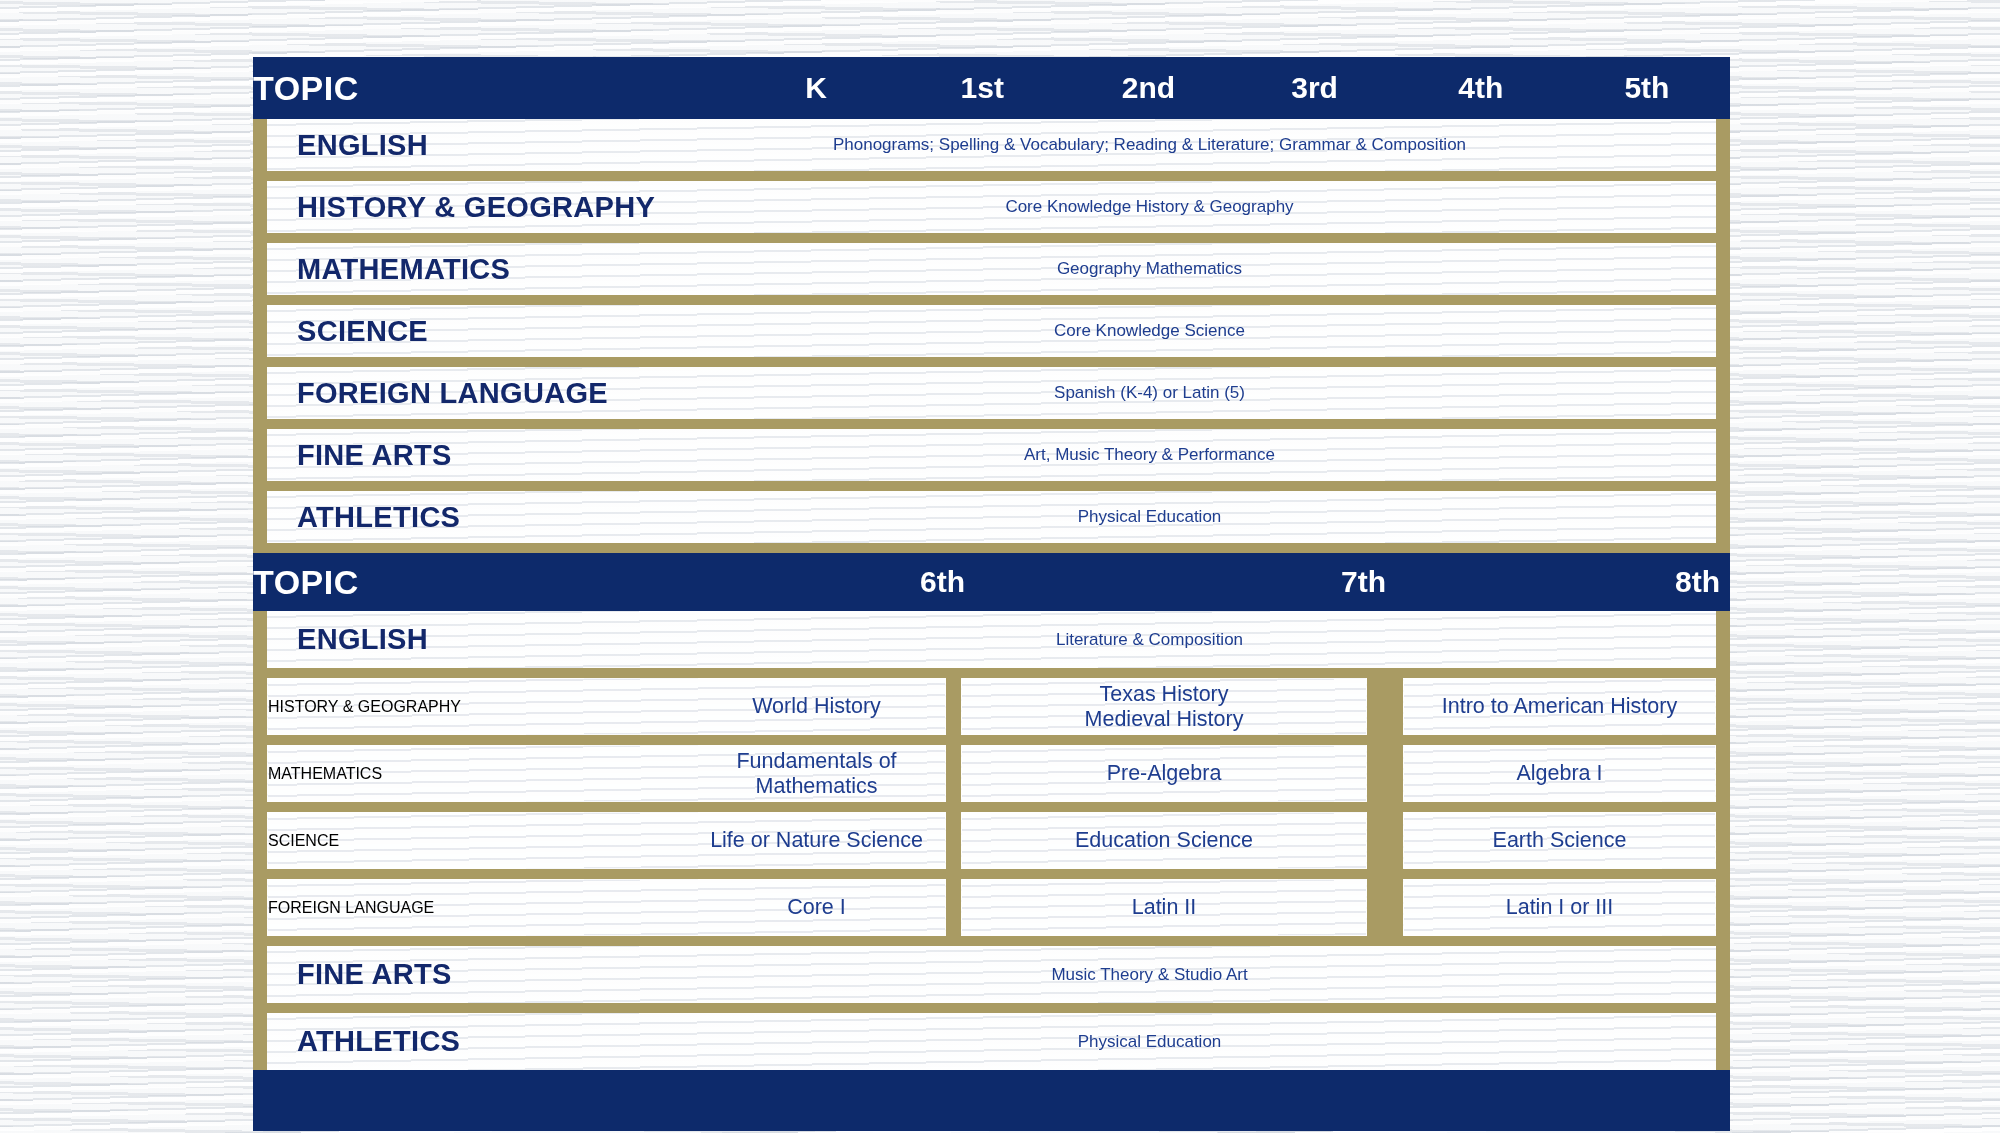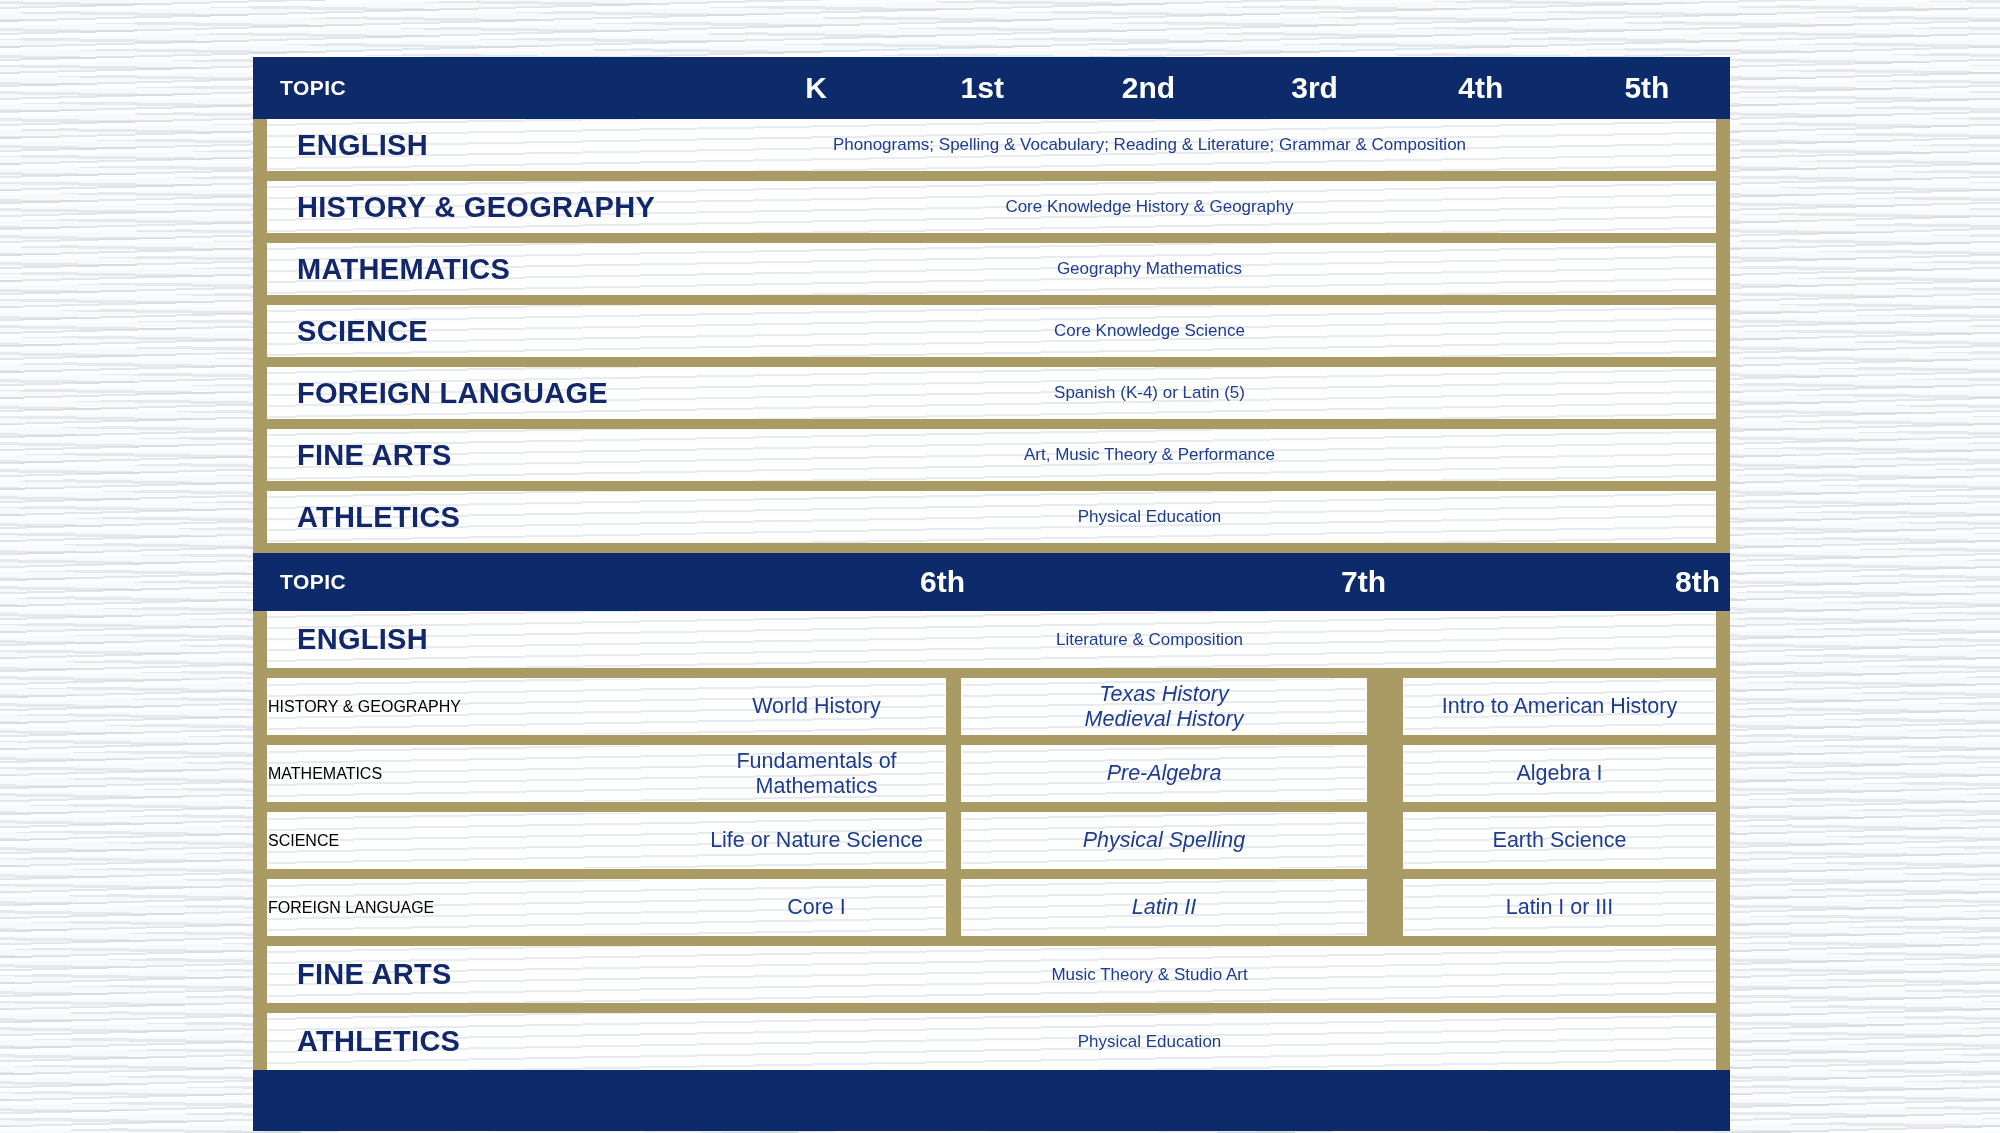"TOPIC" .hdr .topic-cell { font-size: 21px -> 34px; padding-left: 27px -> none }
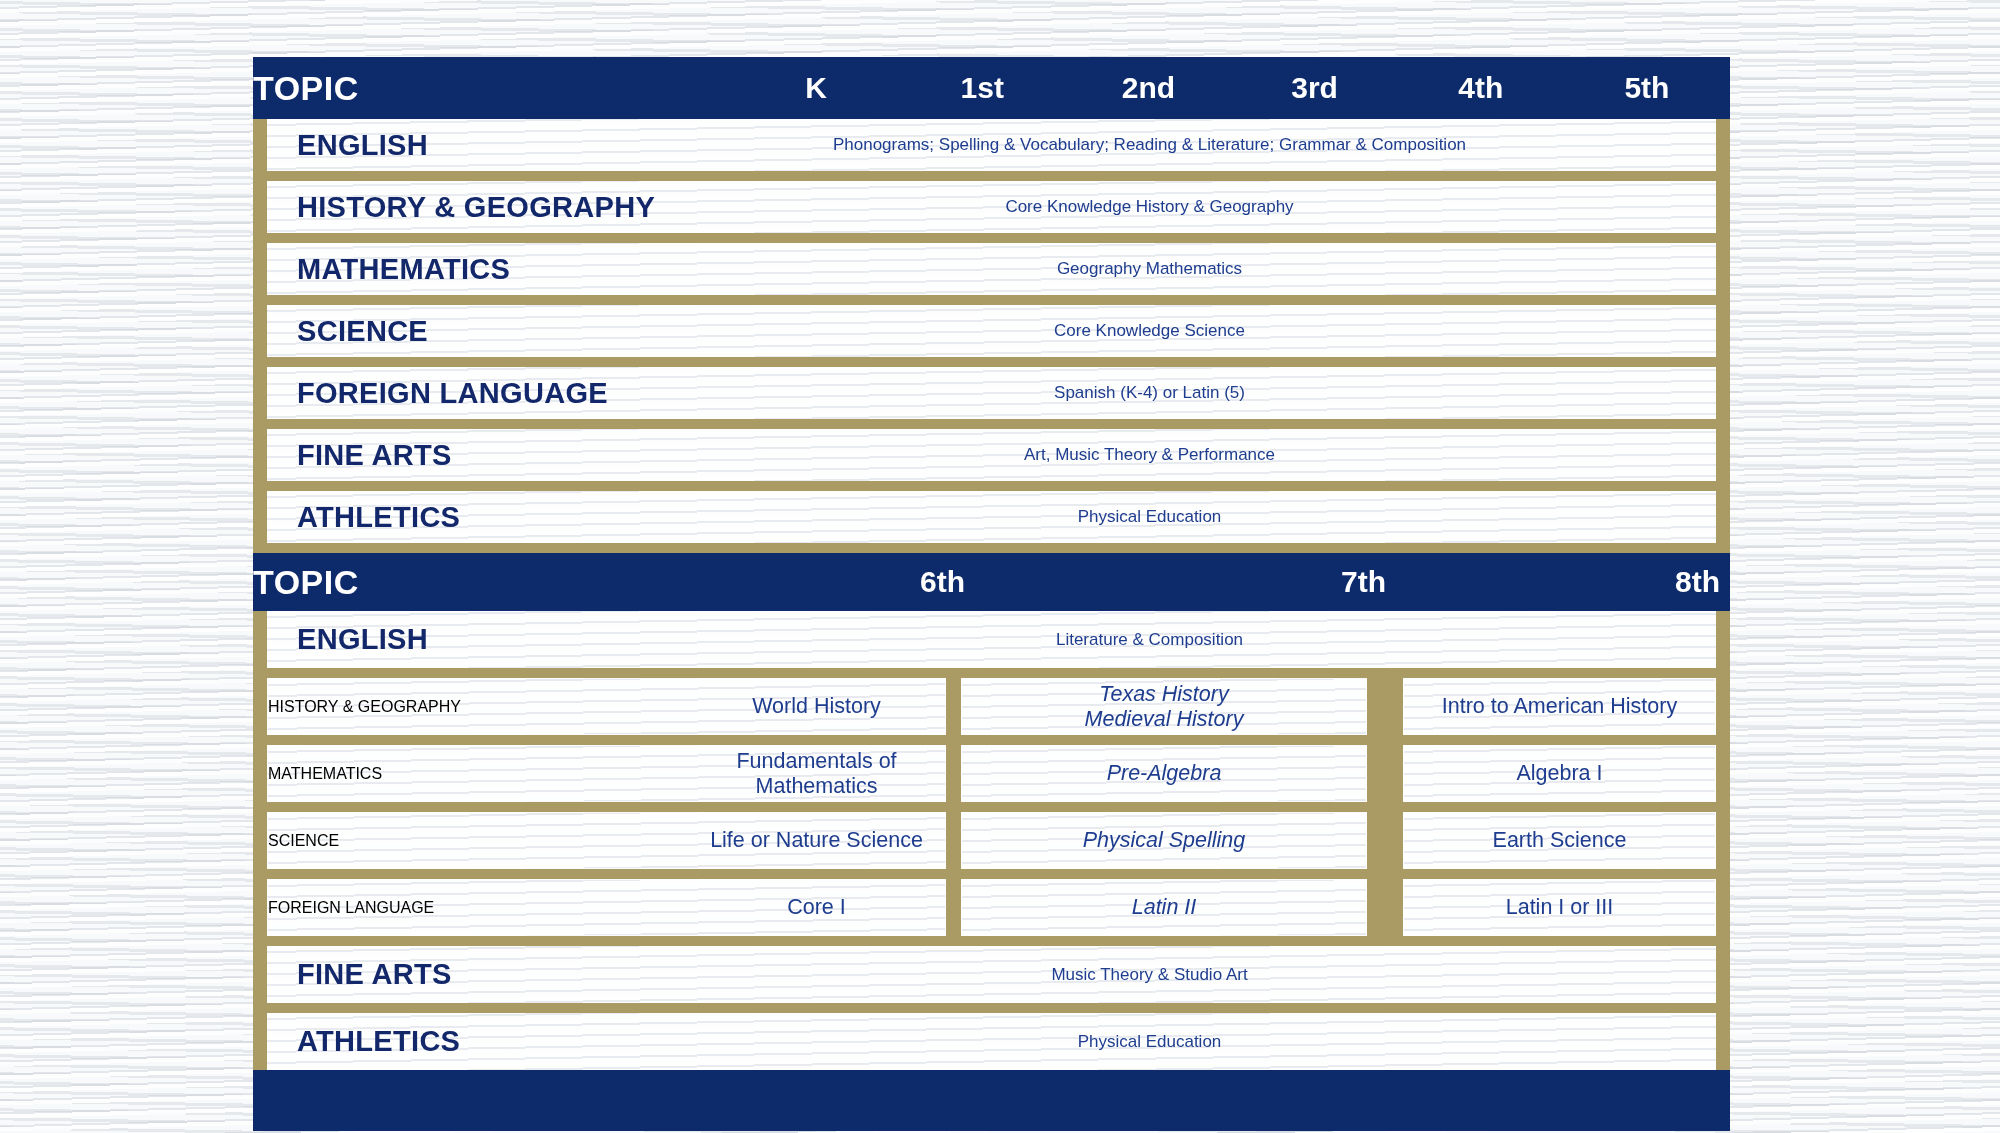"Texas History" .cols .box2 { font-style: italic -> none }
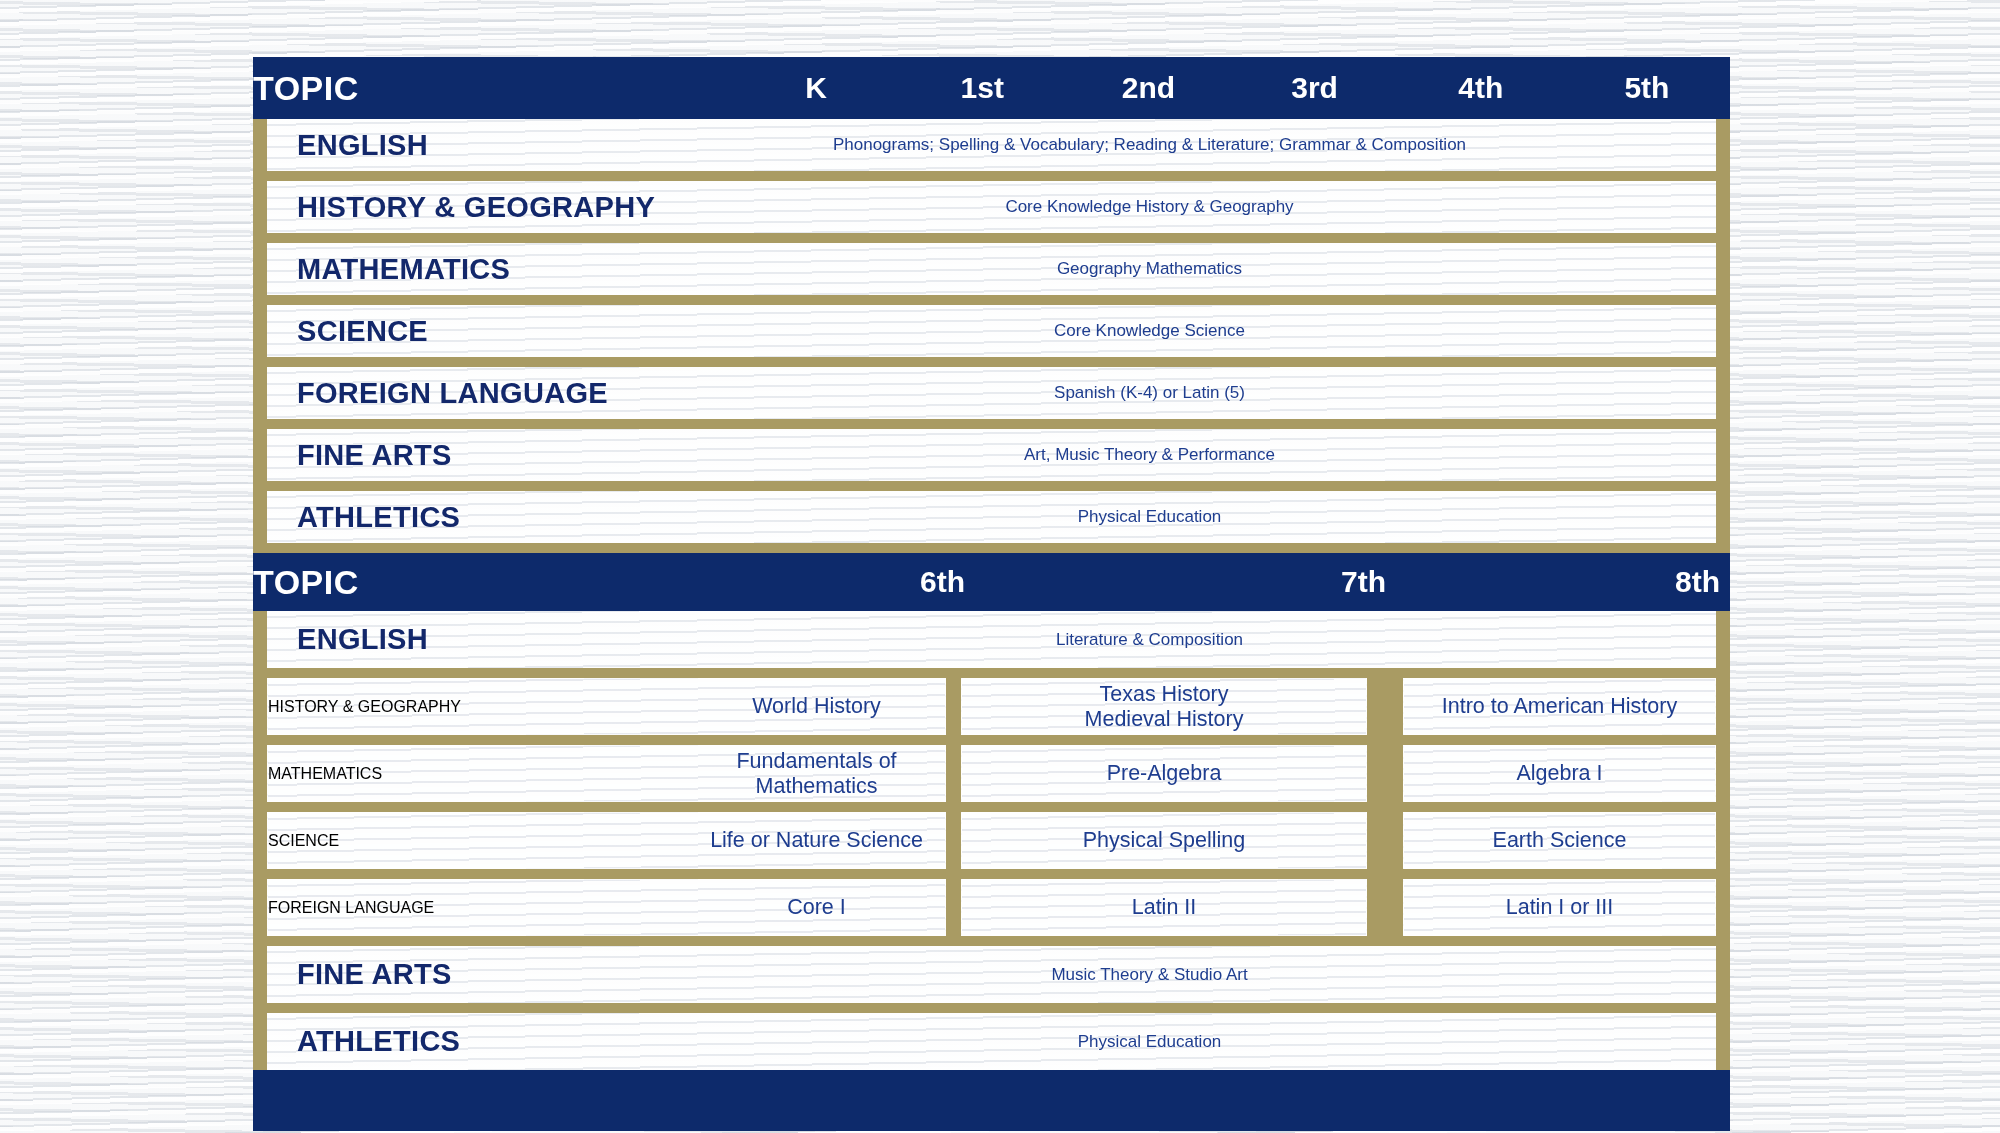"Physical Spelling" div.cell-content { text: Physical Spelling -> Education Science }
